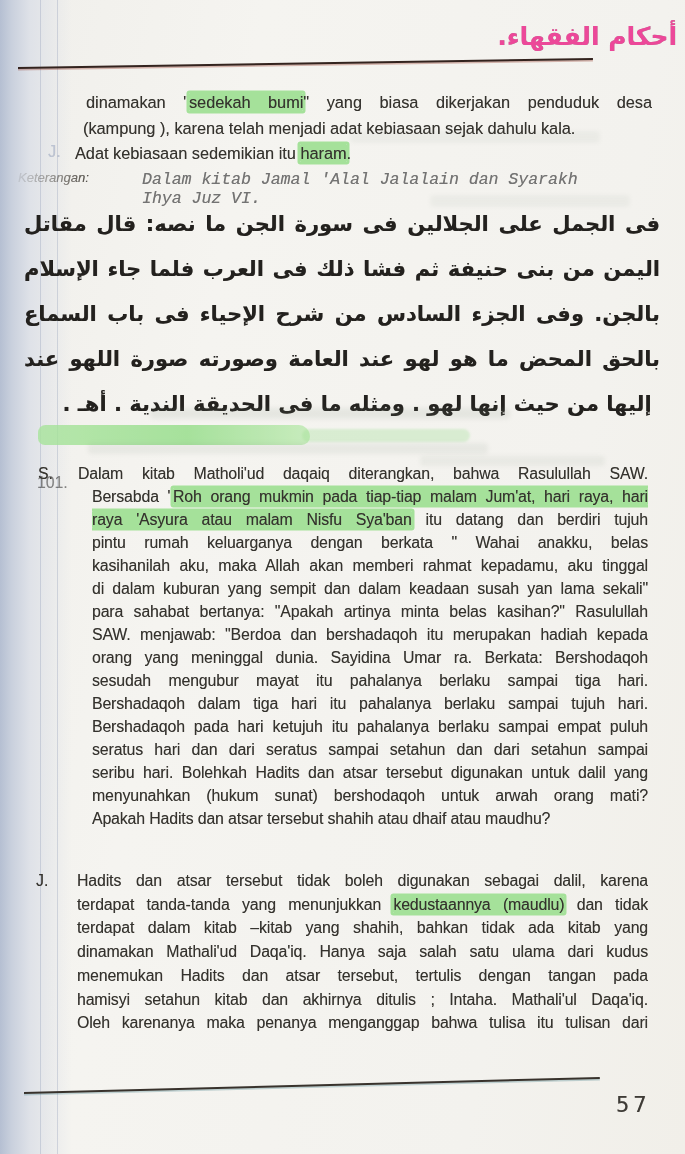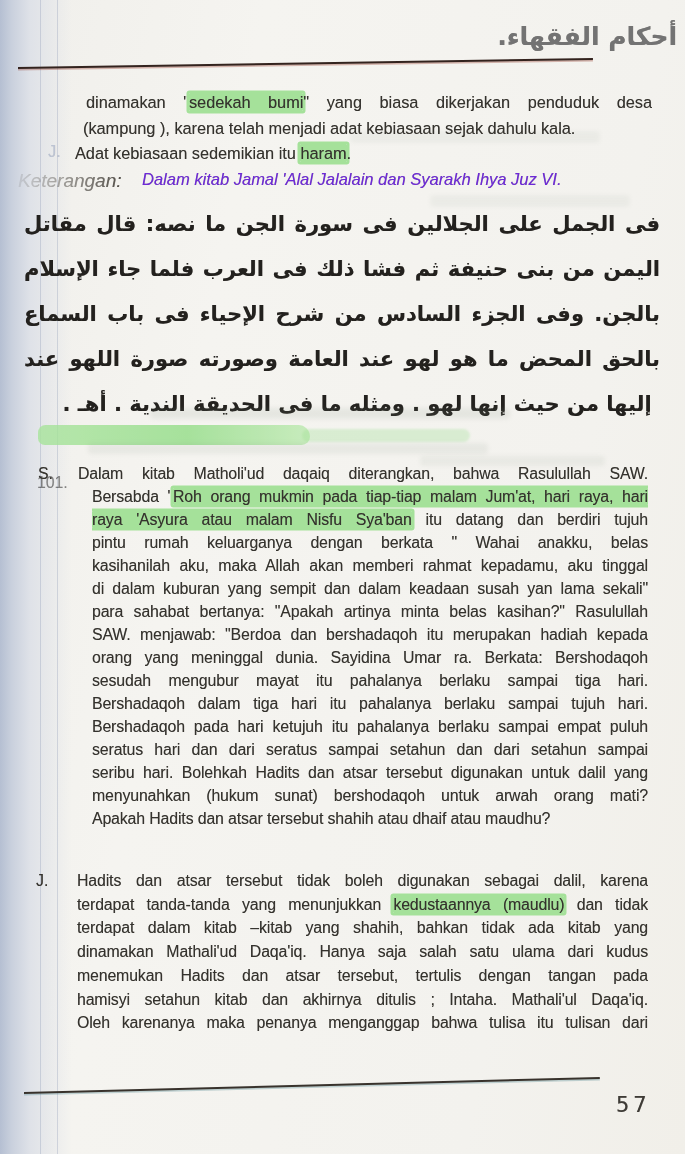"أحكام الفقهاء." .title-ar { color: #737373 -> #ec4899 }
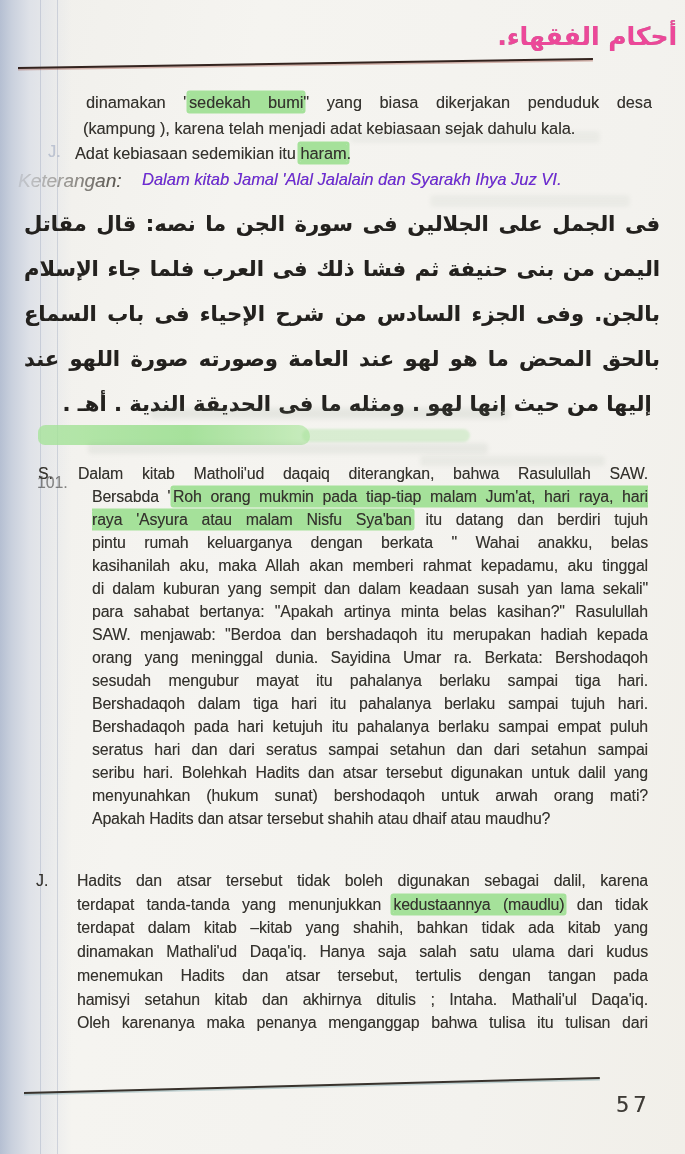"Keterangan:" .ket-label { font-size: 19px -> 13px }
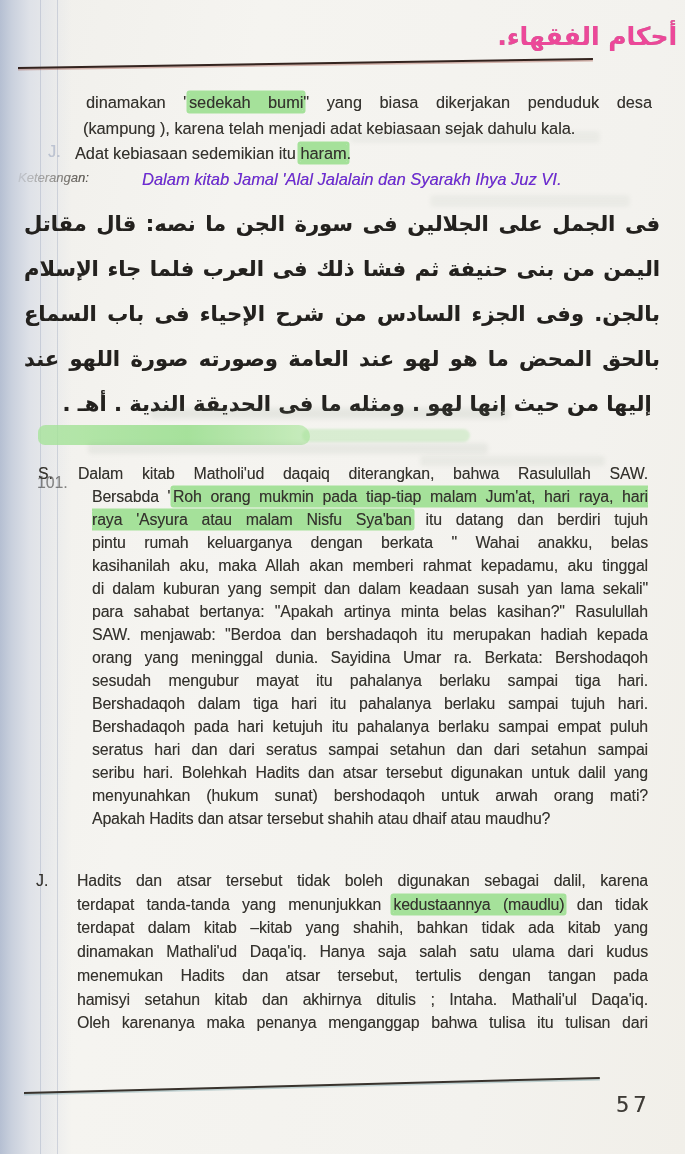"Dalam kitab Jamal 'Alal Jalalain" .ket-text { color: #6d28d9 -> #737373; font-family: none -> Liberation Mono, monospace }
